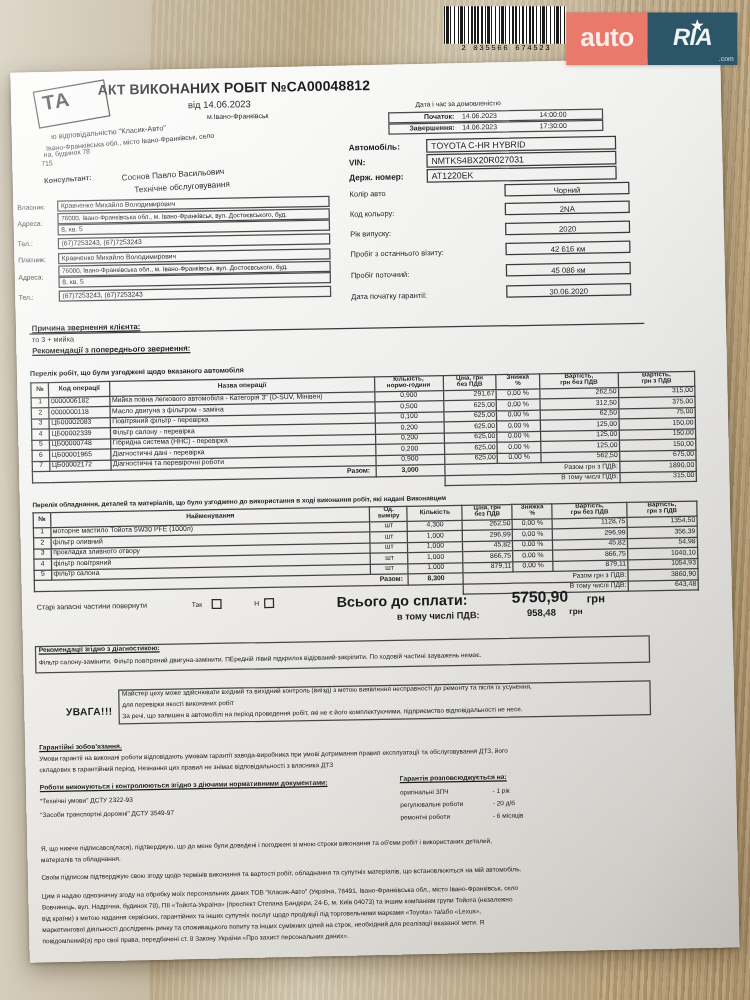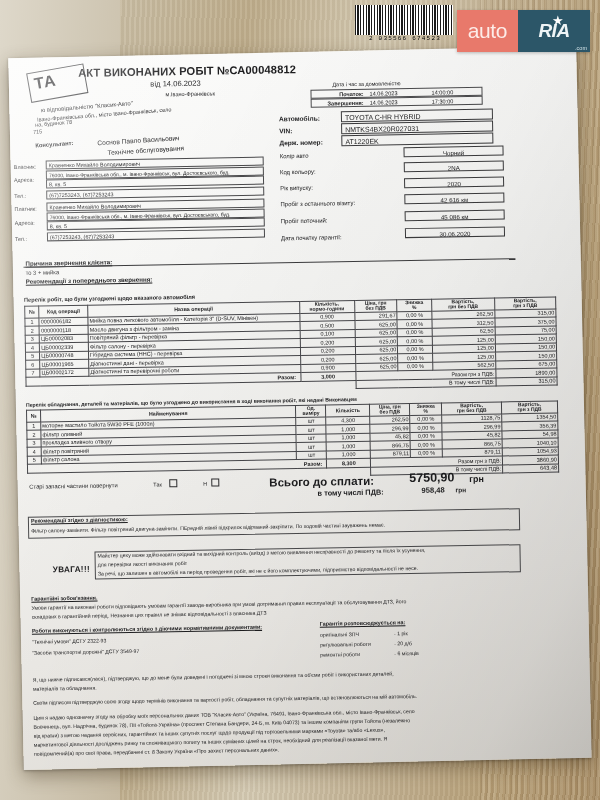"auto" #wm-auto span { font-weight: normal -> bold }
